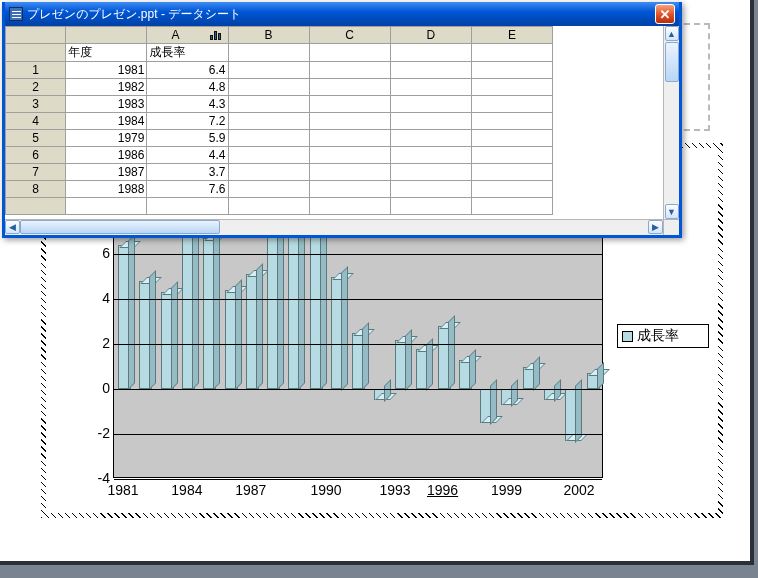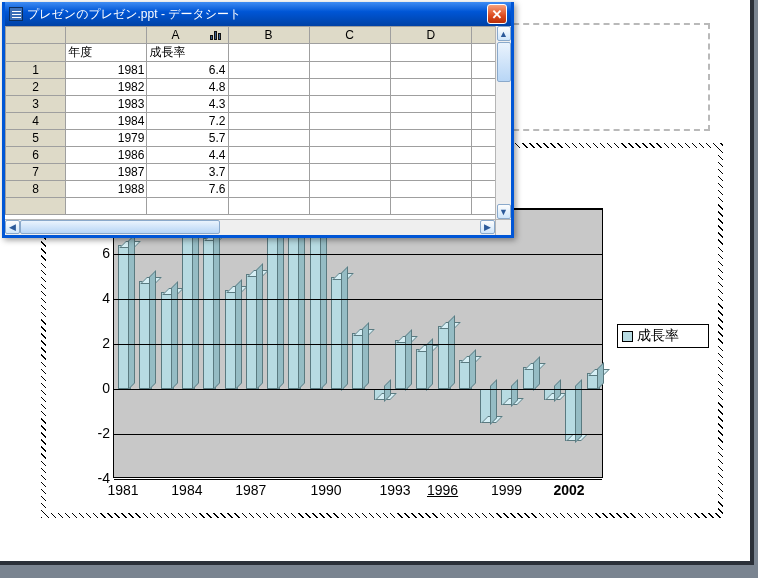"プレゼンのプレゼン.ppt - データシート" .ds-window { width: 512px -> 680px }
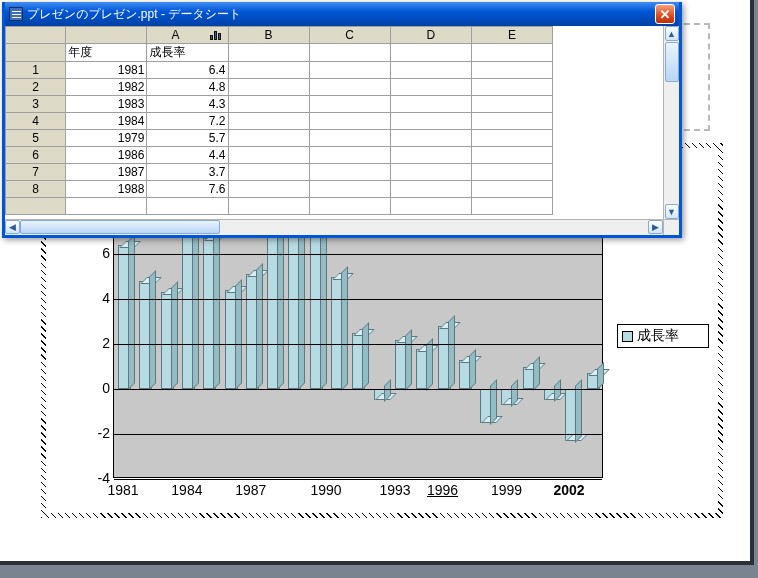"5.7" td { text: 5.7 -> 5.9 }
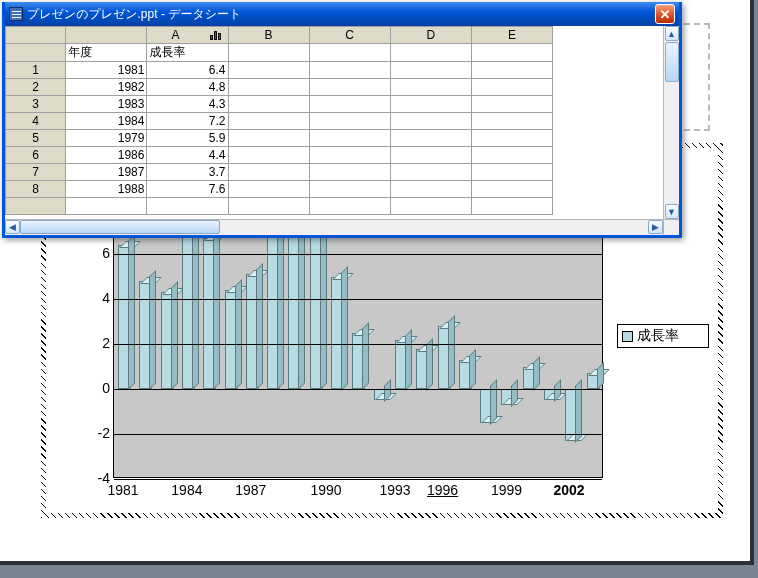"2002" span.x-lab { font-weight: bold -> none; left: 456px -> 466px }
